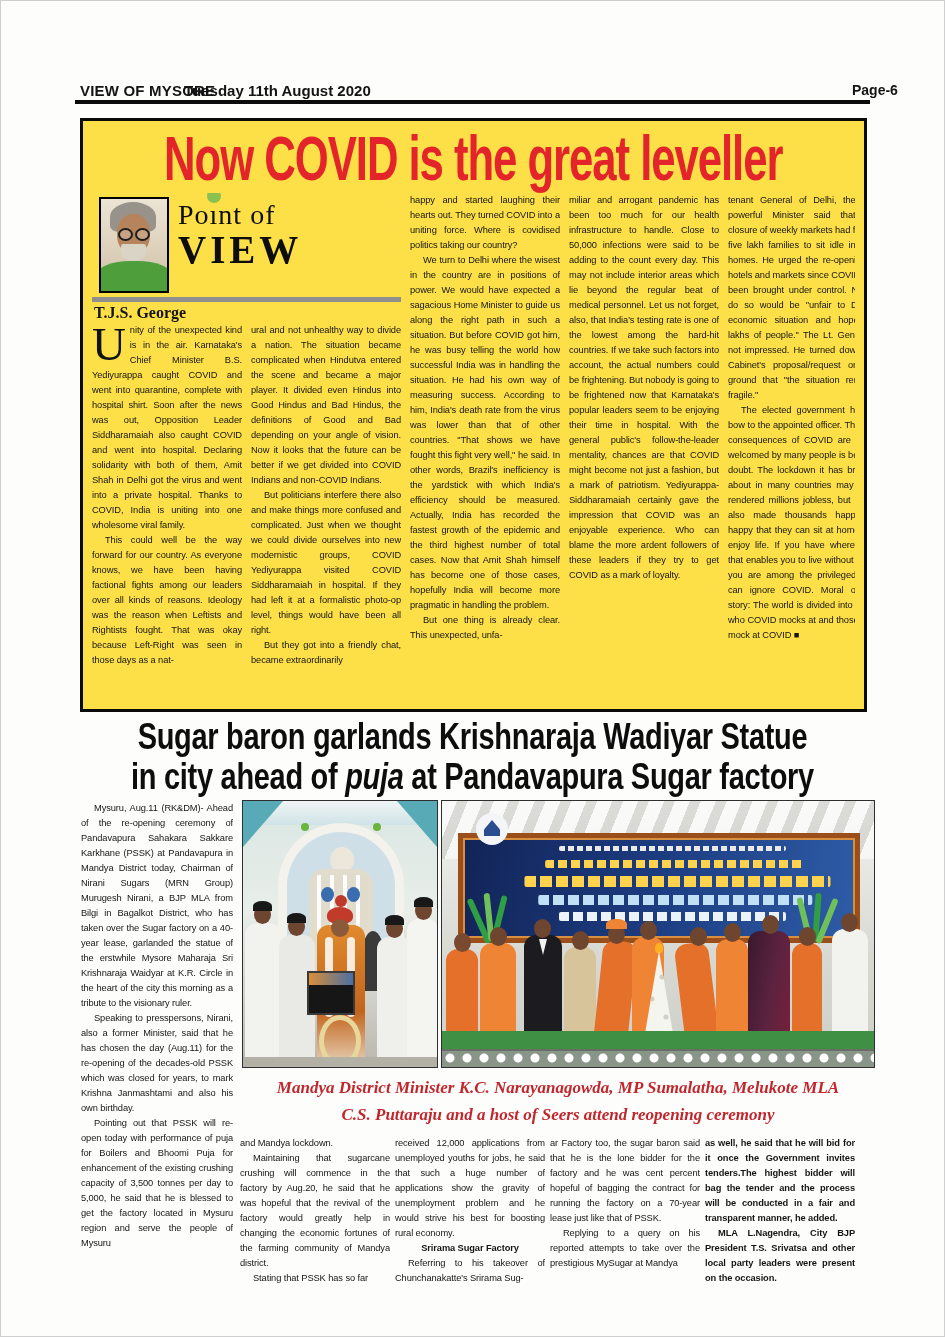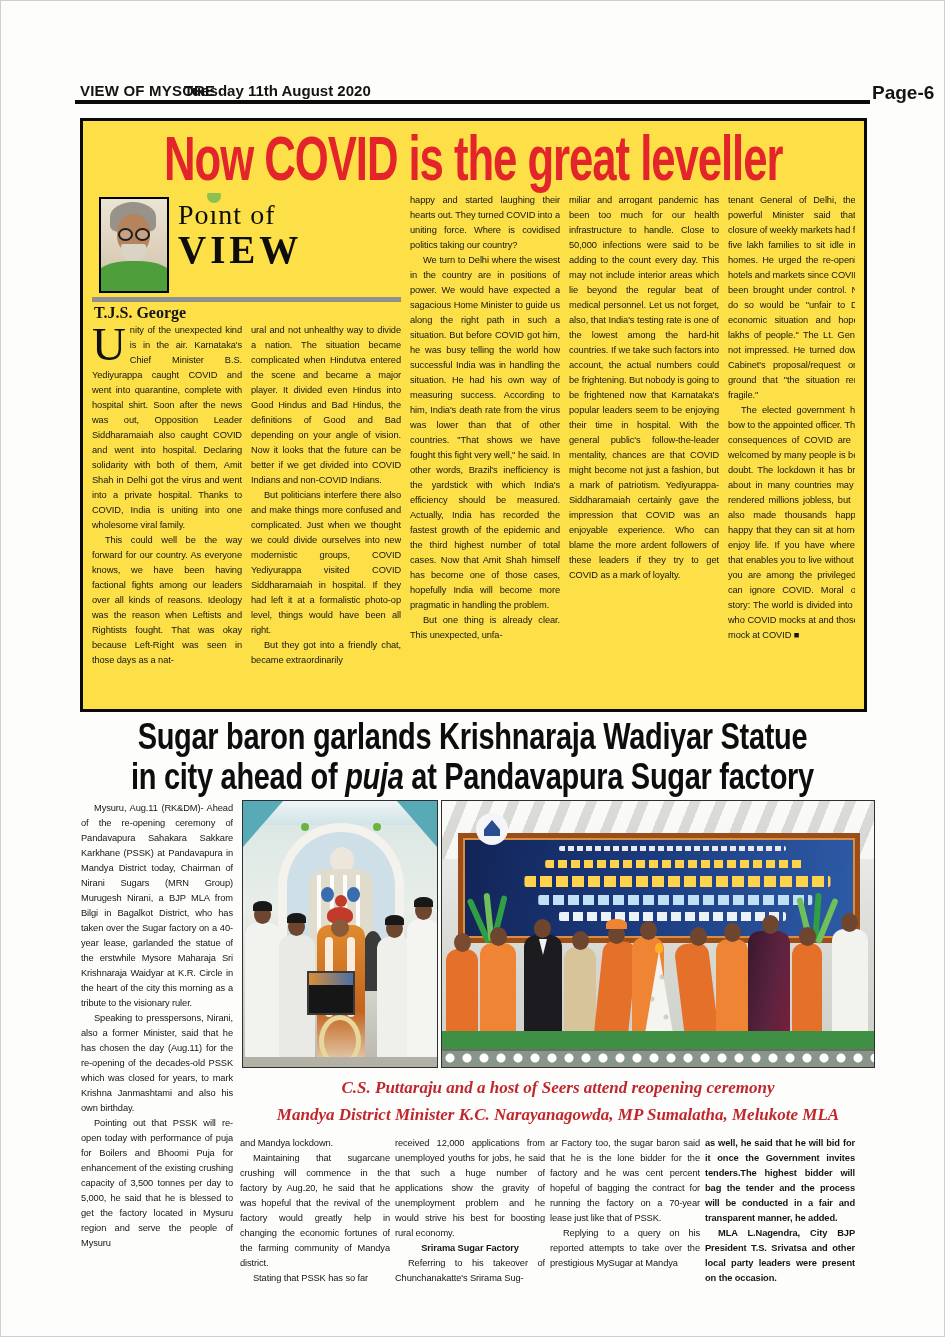"Page-6" .hpage { font-size: 19px -> 14px; left: 872px -> 852px }
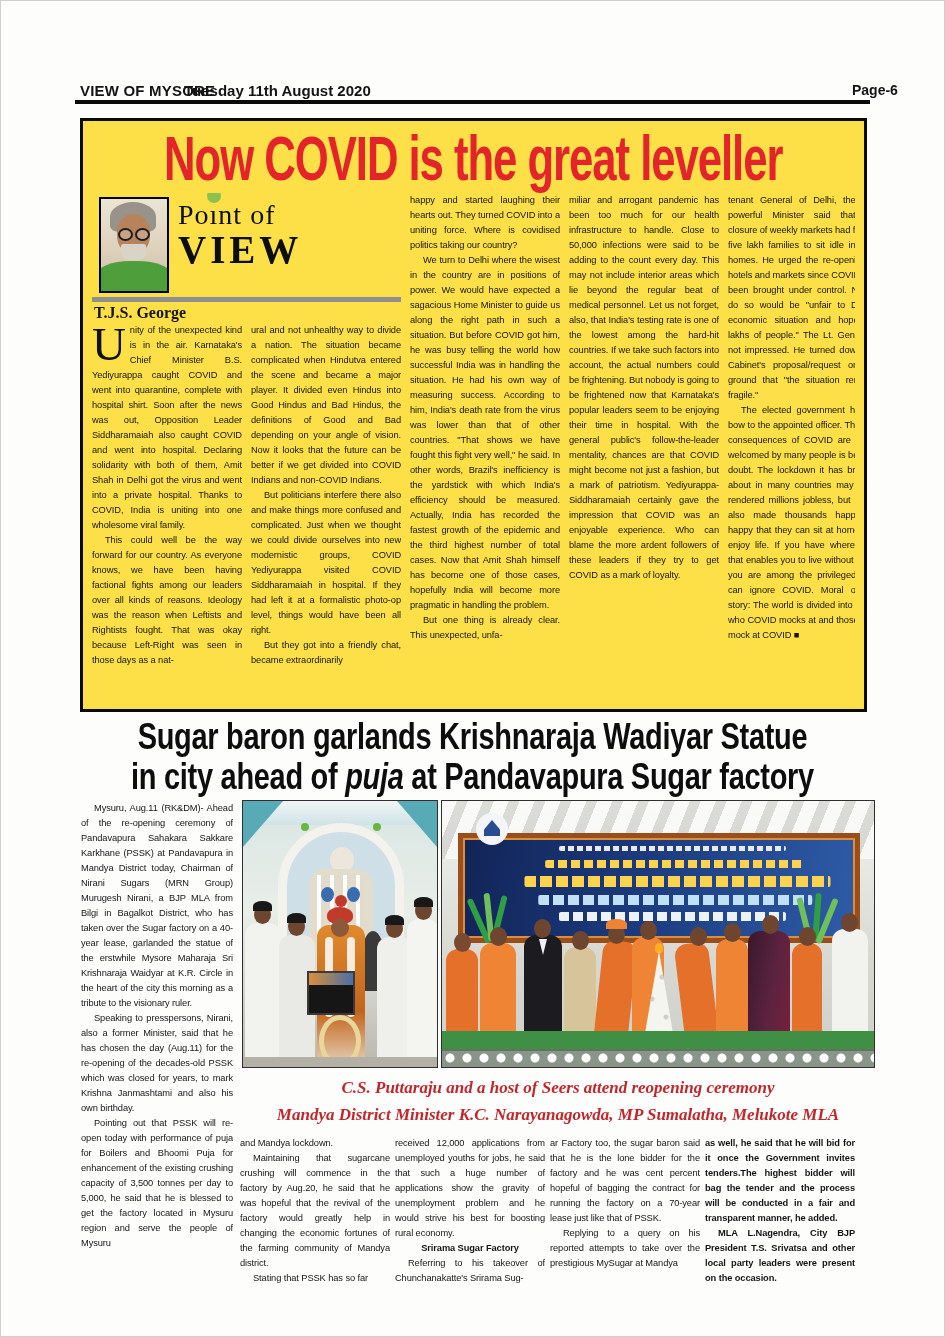"C.S. Puttaraju and a host" div { order: before "Mandya District Minister K.C." -> after "Mandya District Minister K.C." }
